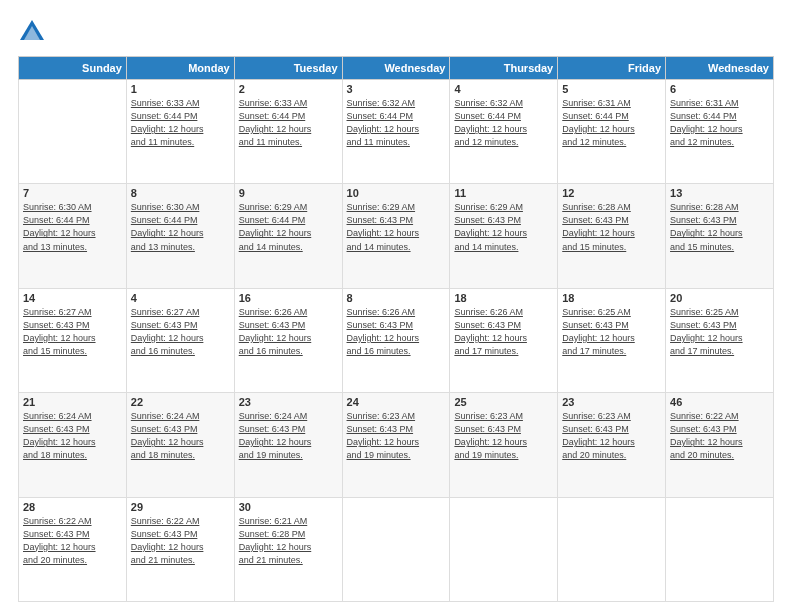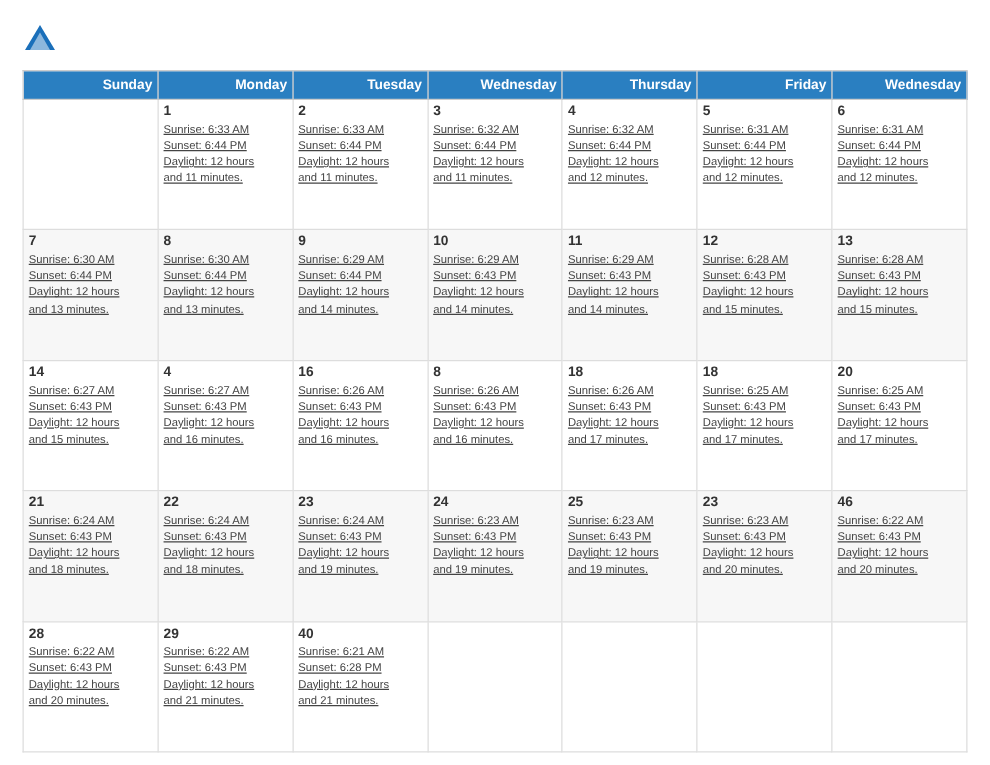"40" span.day-num { text: 40 -> 30 }
